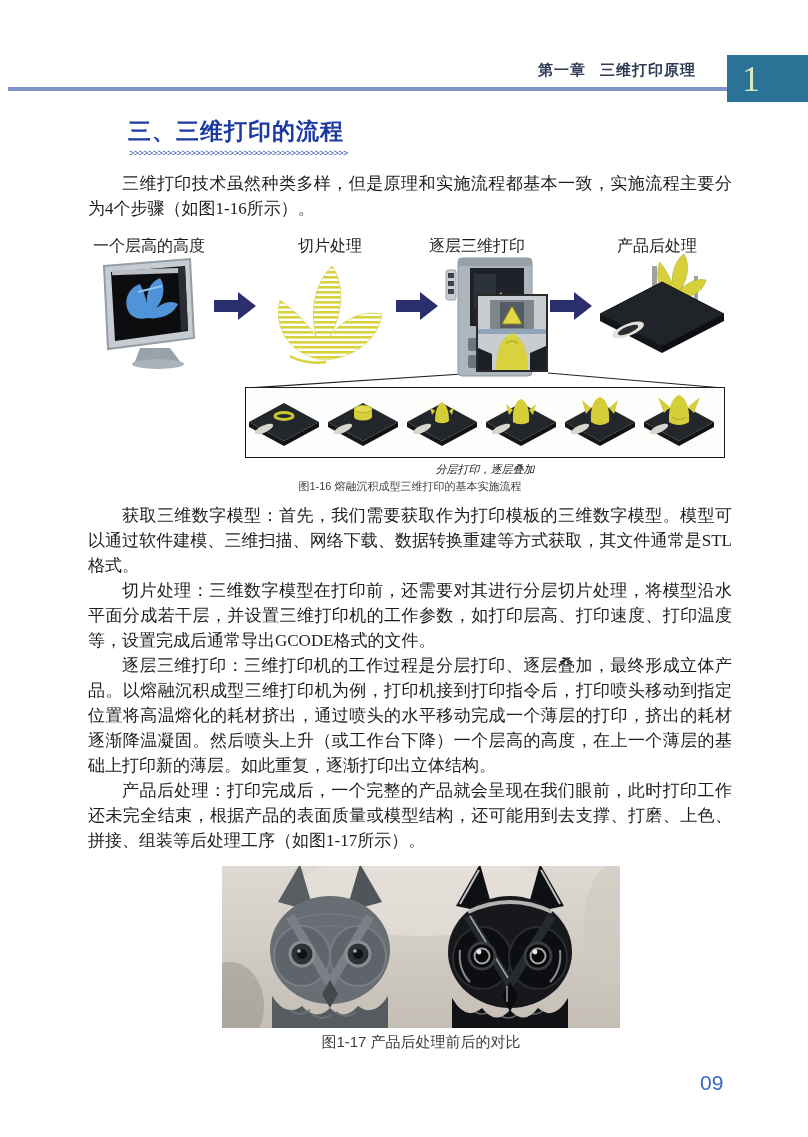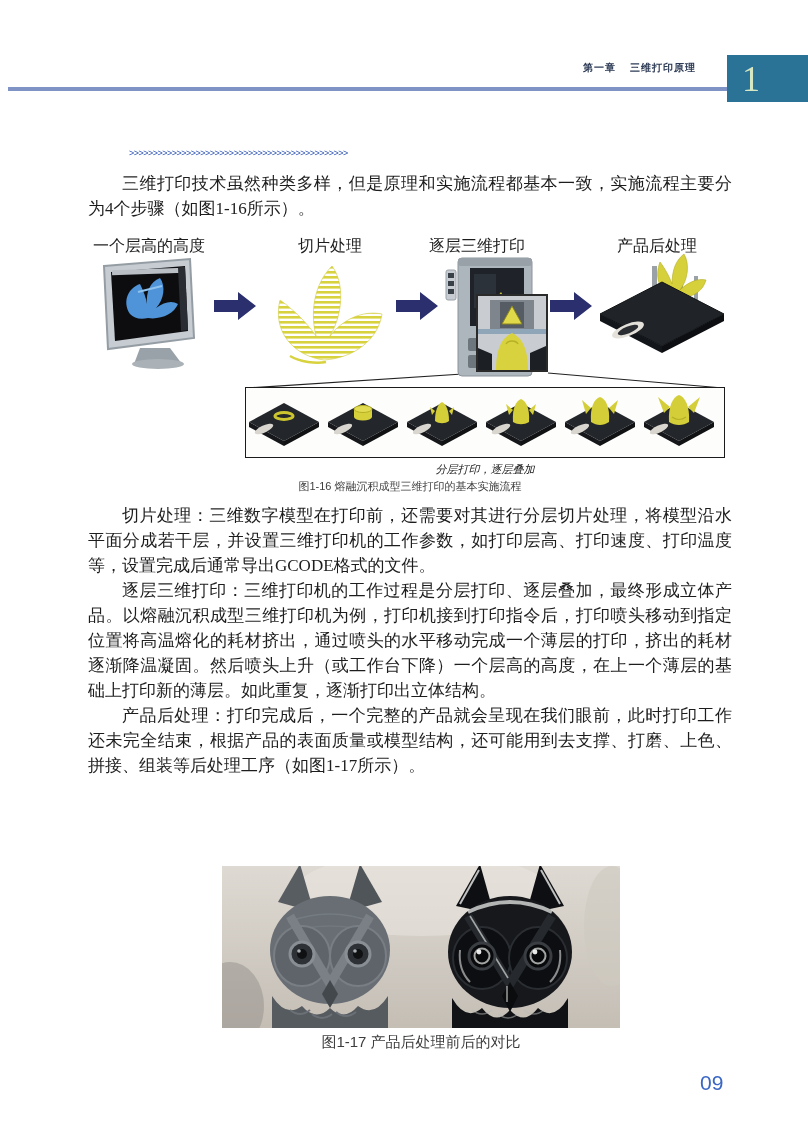"第一章 三维打印原理" .header-text { font-size: 10px -> 15px }
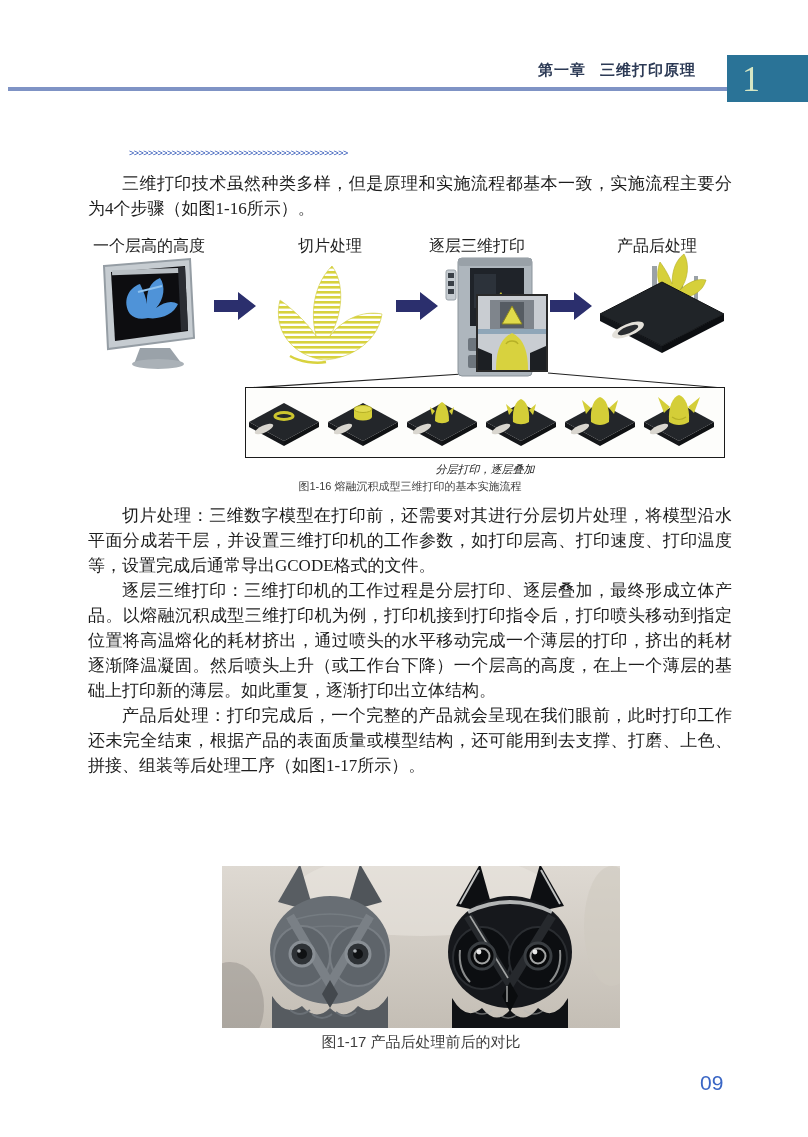"三、三维打印的流程" div.section-title { html: none -> <div>三、三维打印的流程</div> }
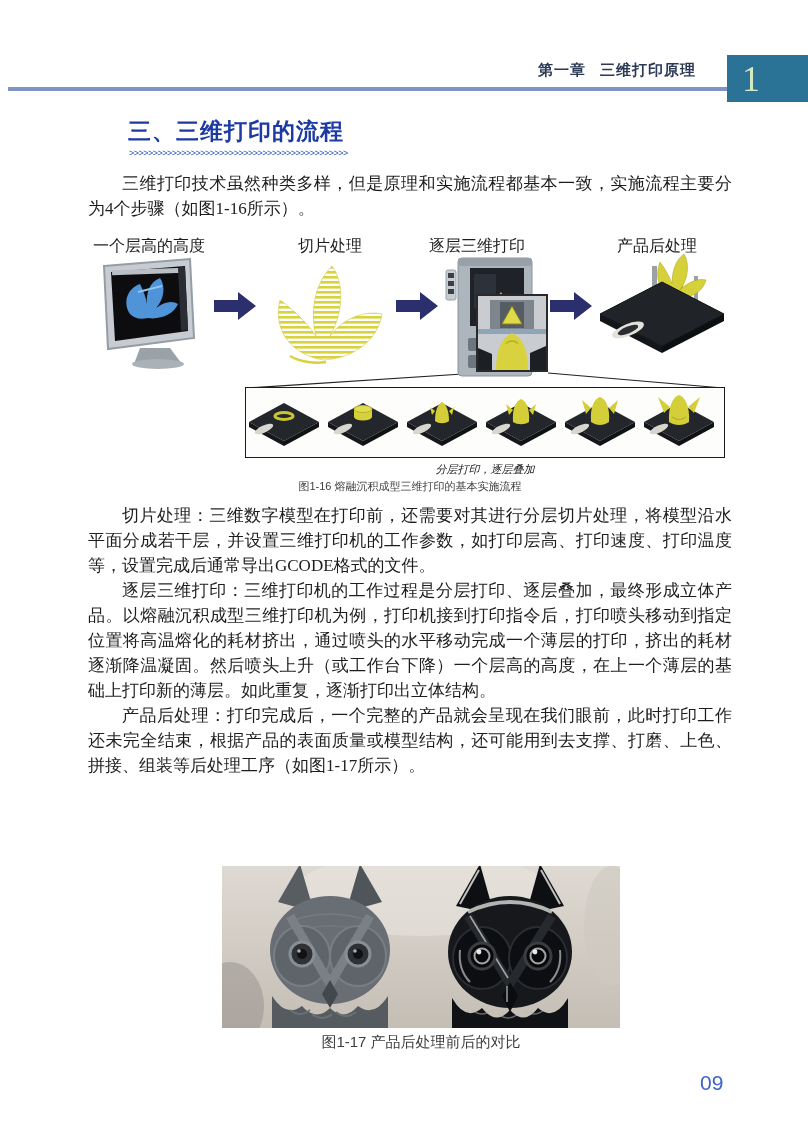"获取三维数字模型：首先，我们需要获取作为打印模板的三维数字模型。模型可以通过软件" p.para { html: none -> <p>获取三维数字模型：首先，我们需要获取作为打印模板的三维数字模型。模型可以通过软件建模、三维扫描、网络下载、数据转换重建等方式获取，其文件通常是STL格式。</p> }
